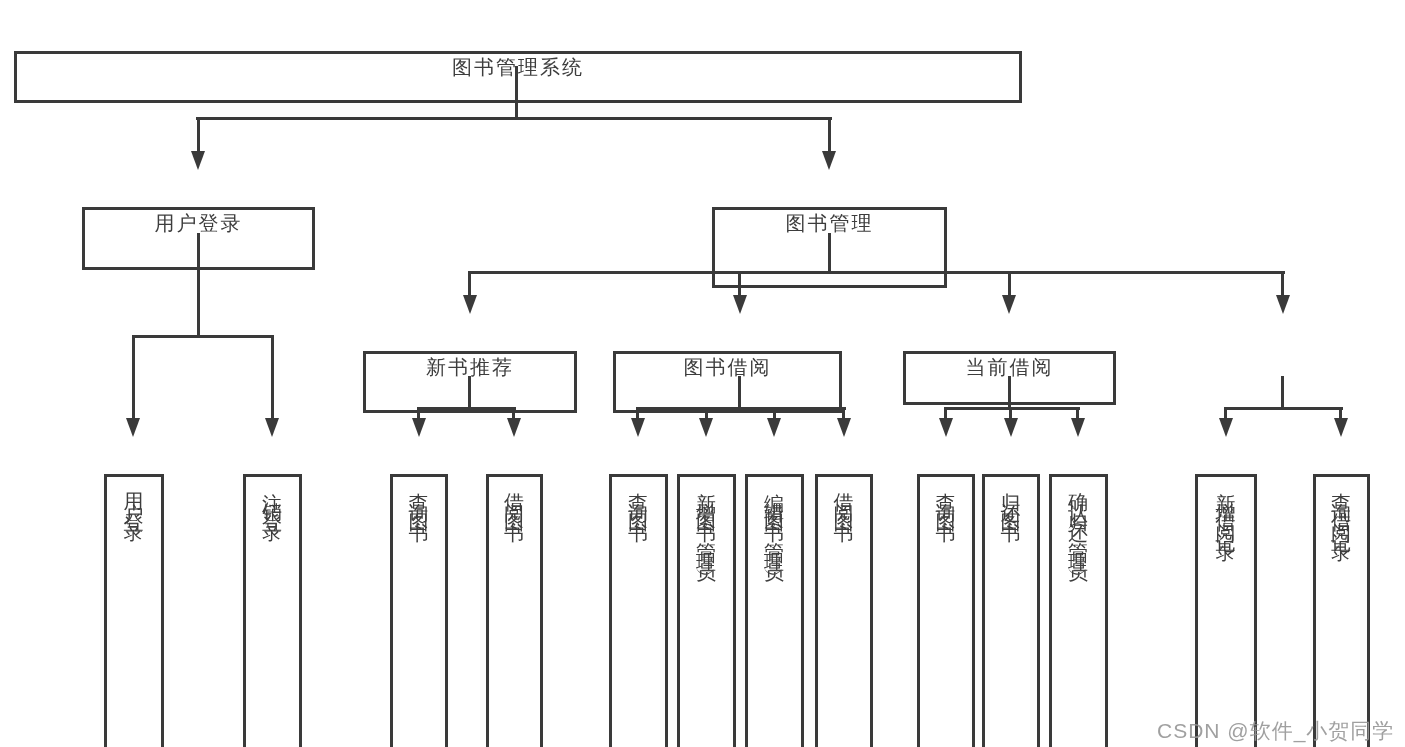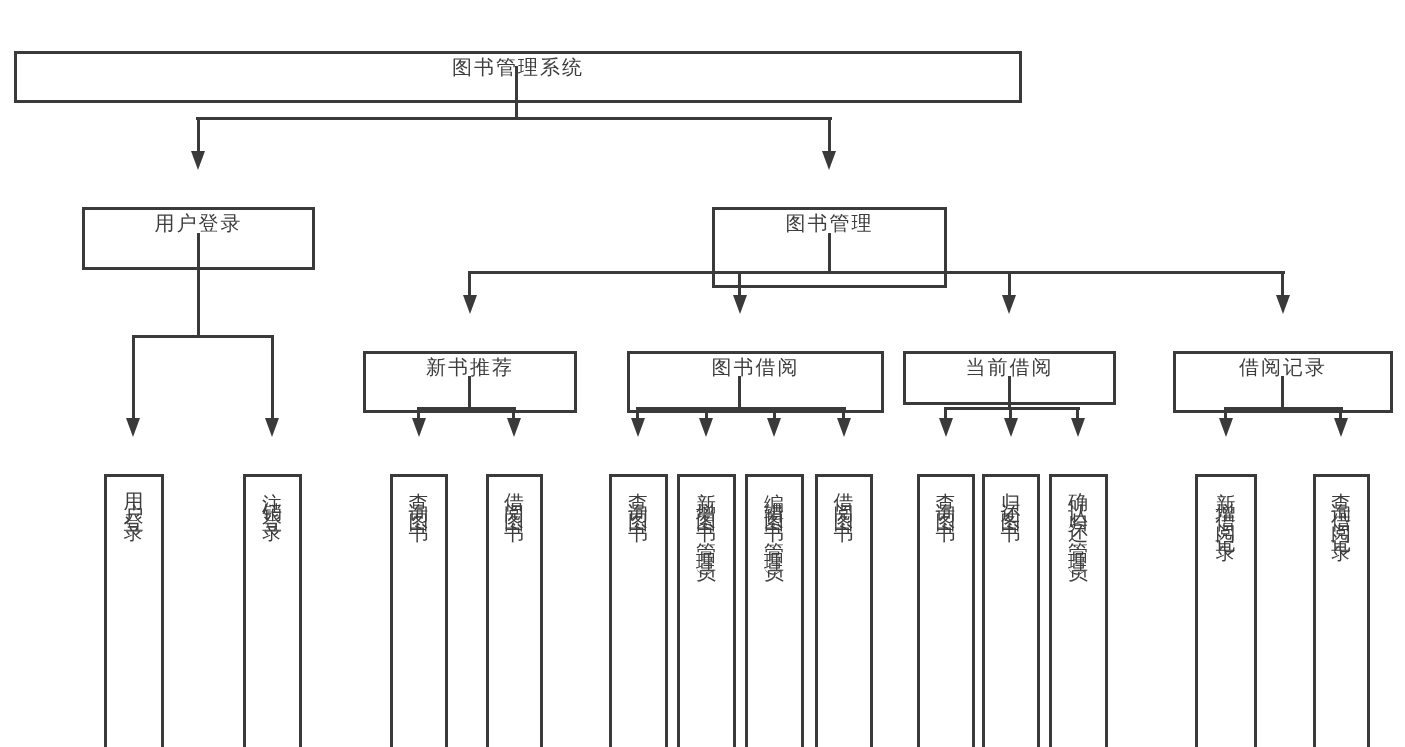"图书借阅" div.box { left: 627px -> 613px; width: 257px -> 229px }
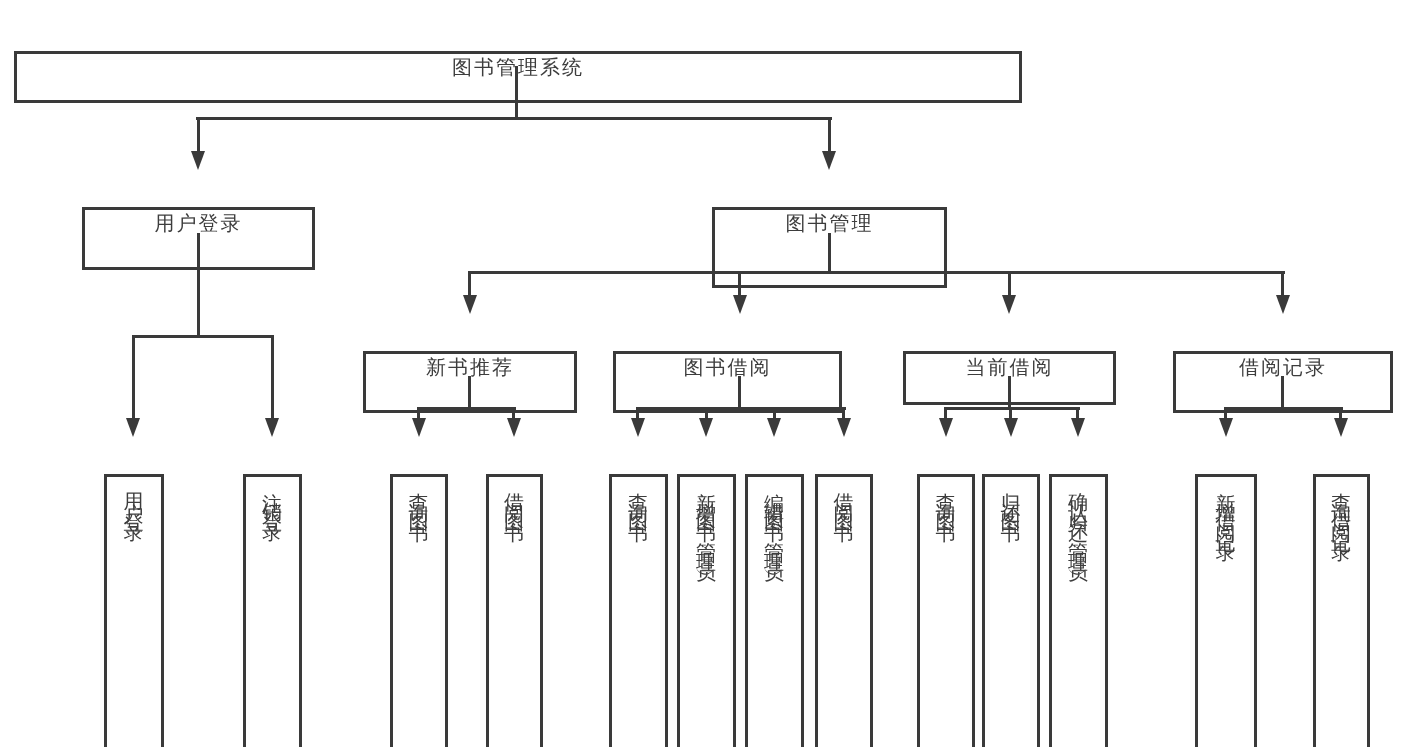"借阅记录" div.box { html: <div> <span>借阅记录</span> </div> -> none }
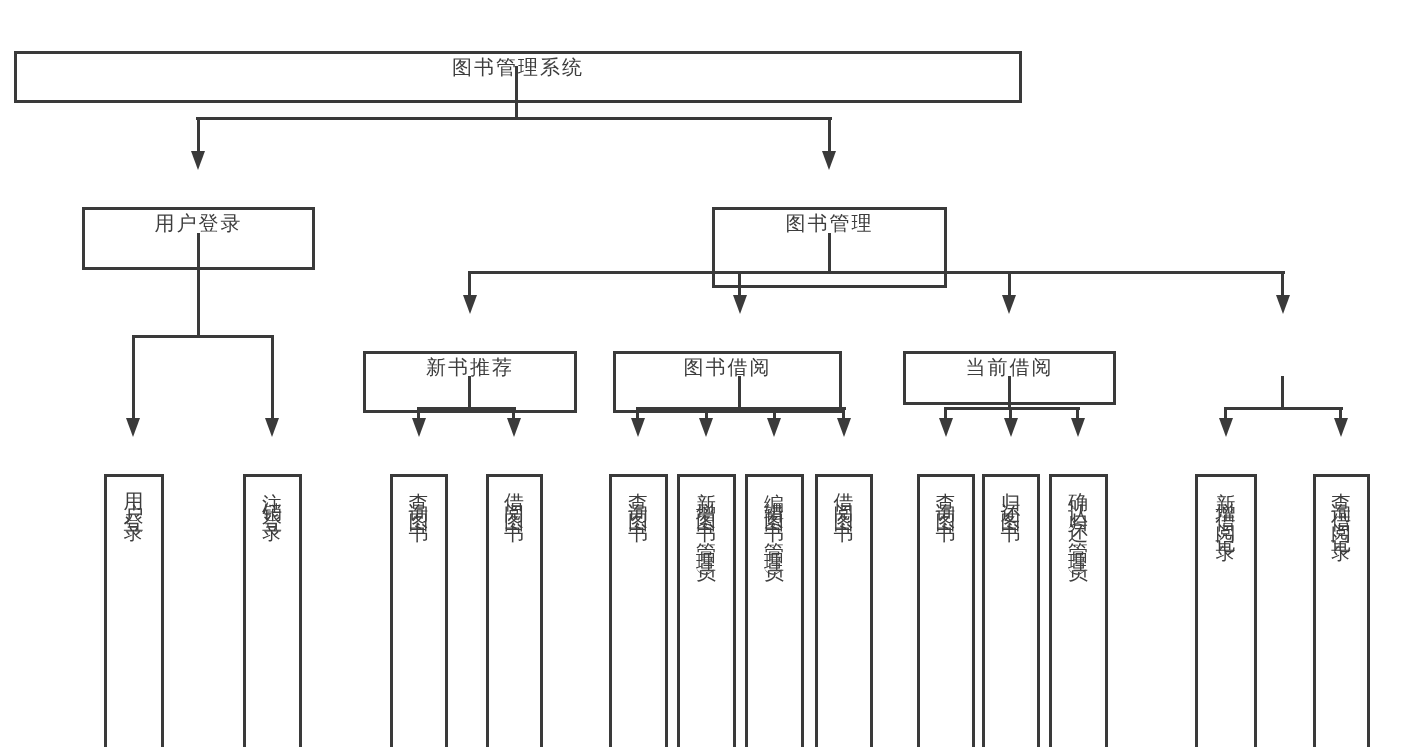"CSDN @软件_小贺同学" div.watermark { html: none -> <div>CSDN @软件_小贺同学</div> }
